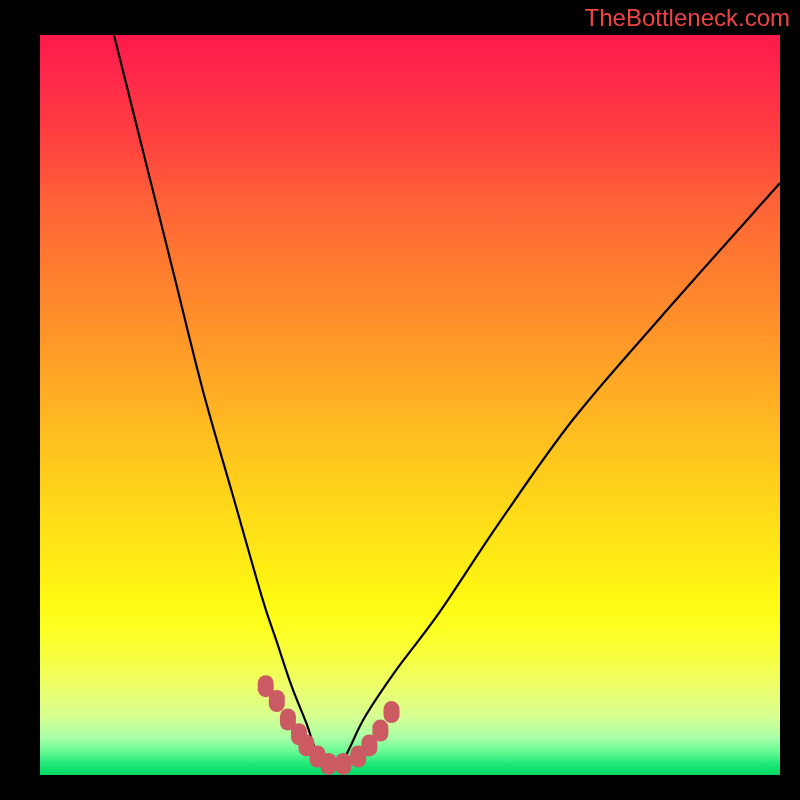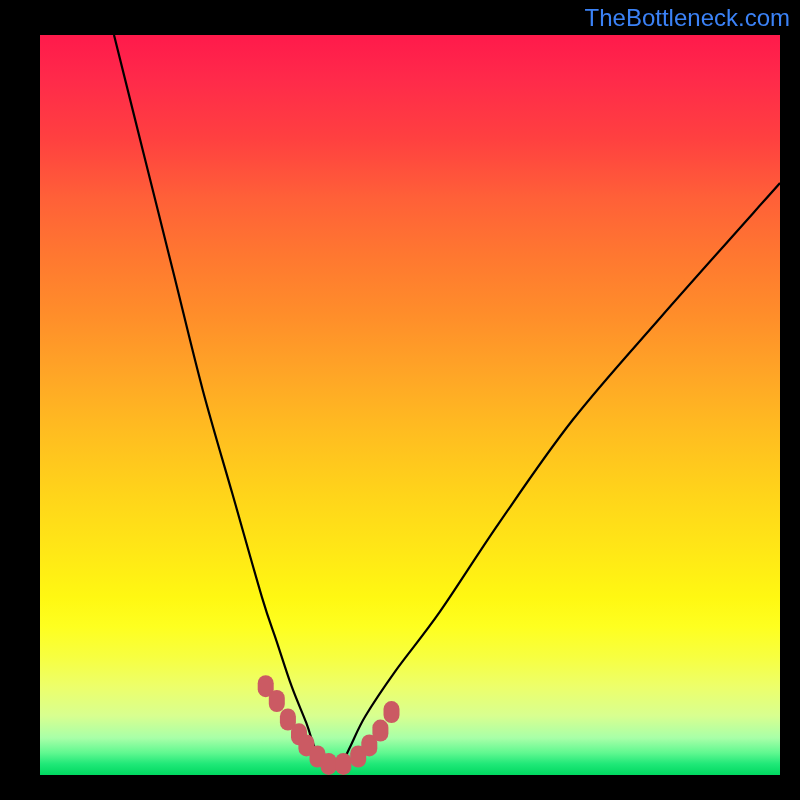"TheBottleneck.com" .watermark { color: #3b82f6 -> #ef4444 }
